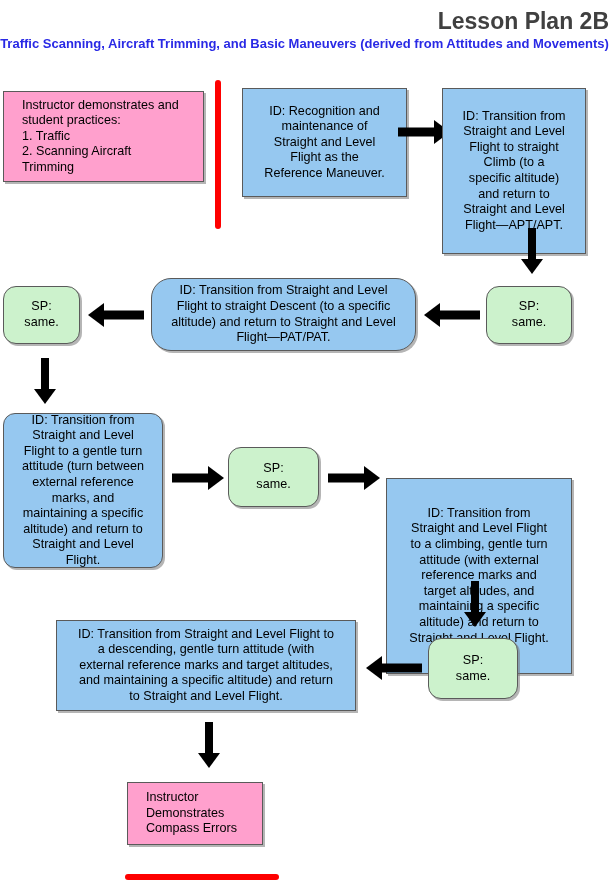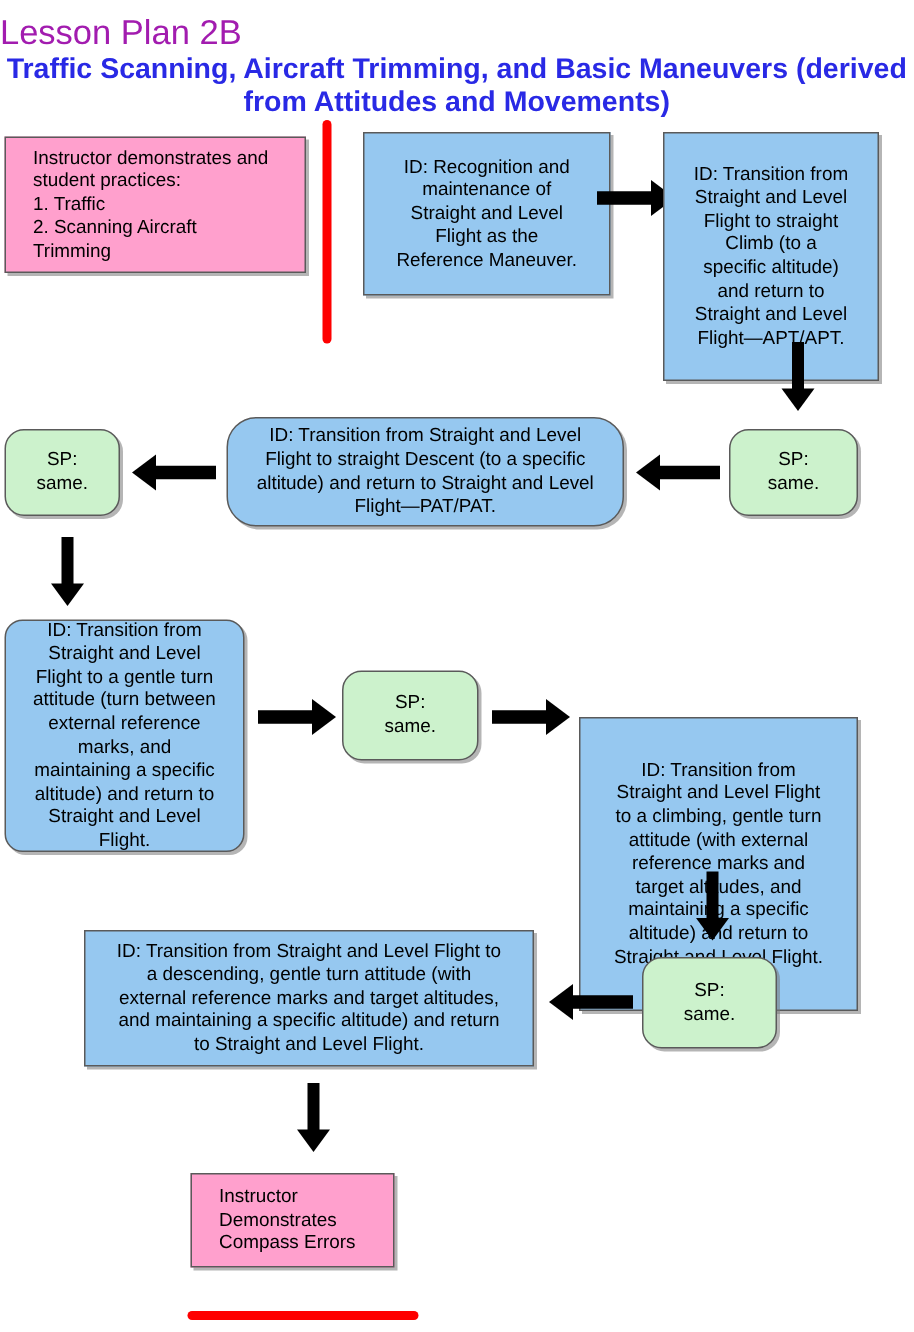"Lesson Plan 2B" #diagram-title { color: #a21caf -> #404040; font-weight: normal -> bold; text-align: left -> right }
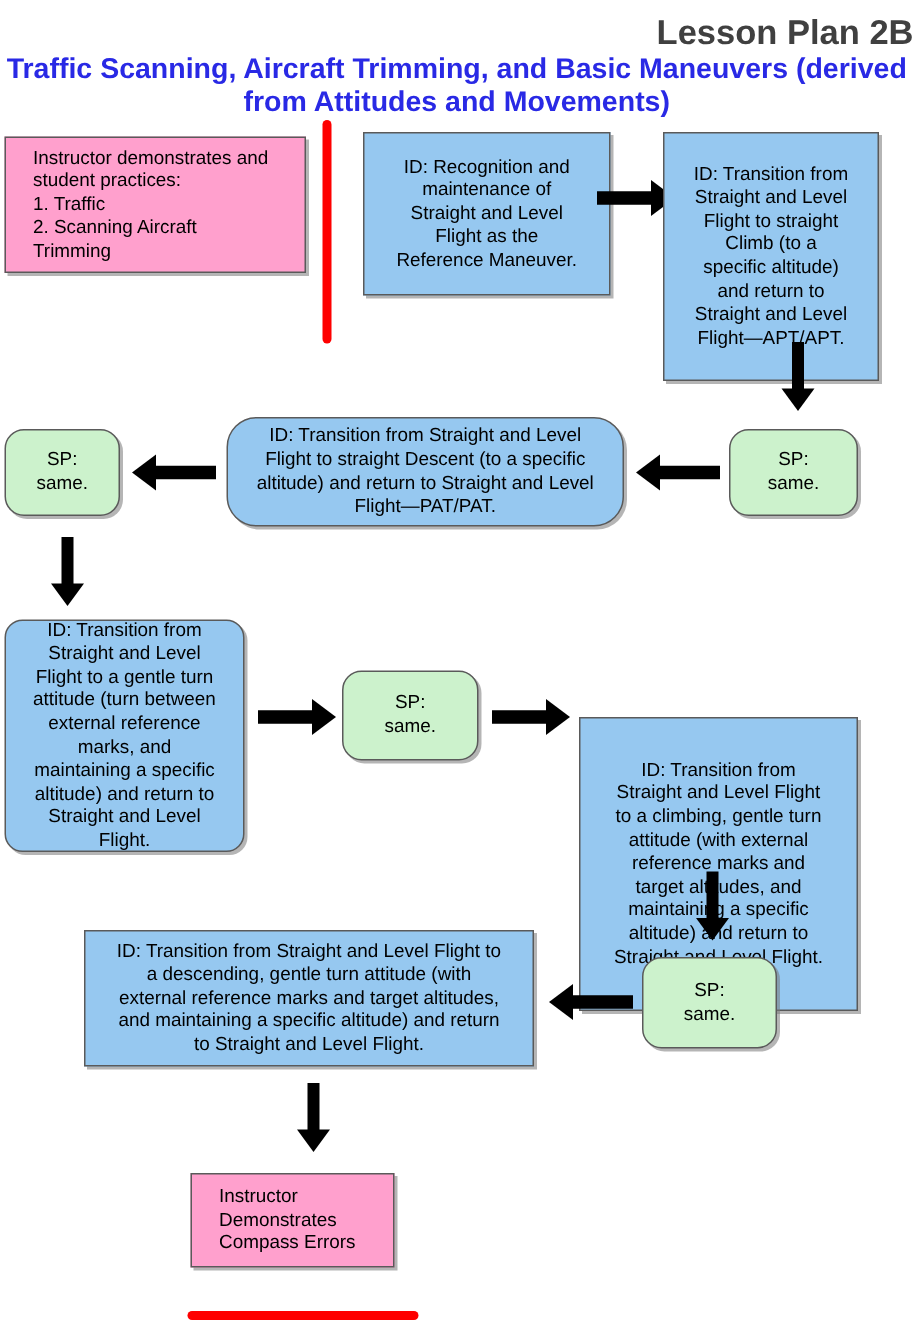"Traffic Scanning, Aircraft Trimming, and" #diagram-subtitle { font-size: 19px -> 13px }
